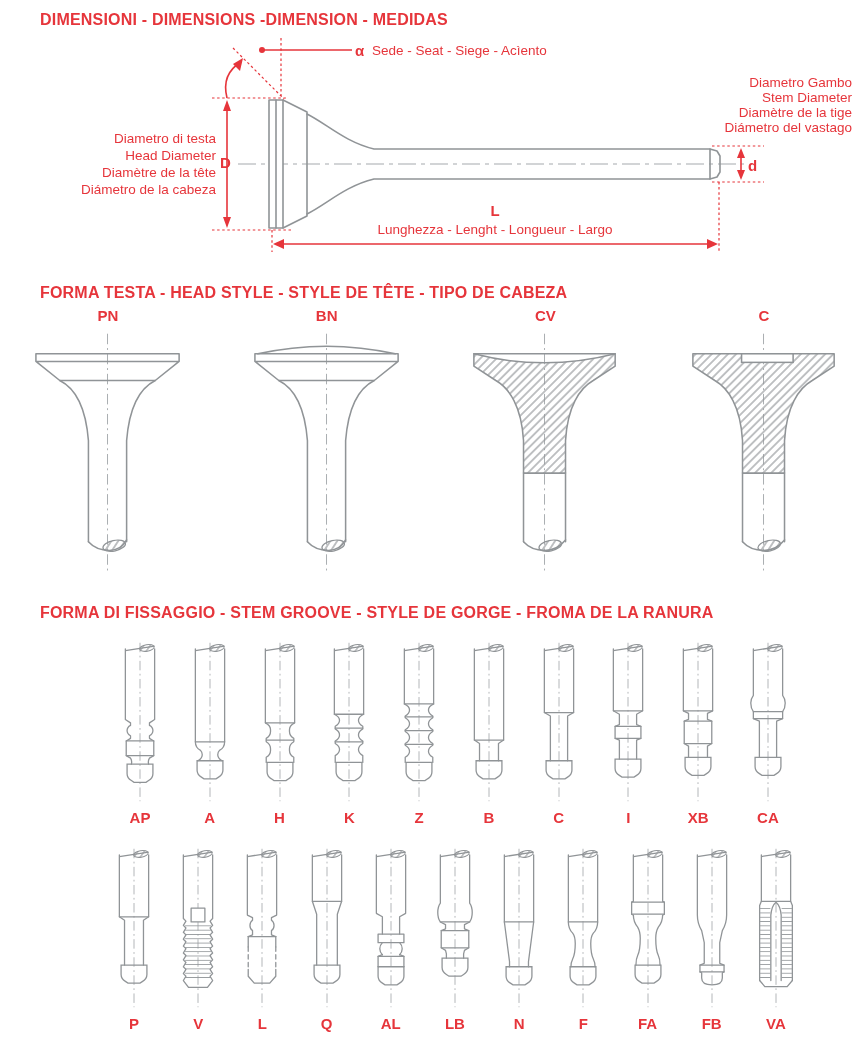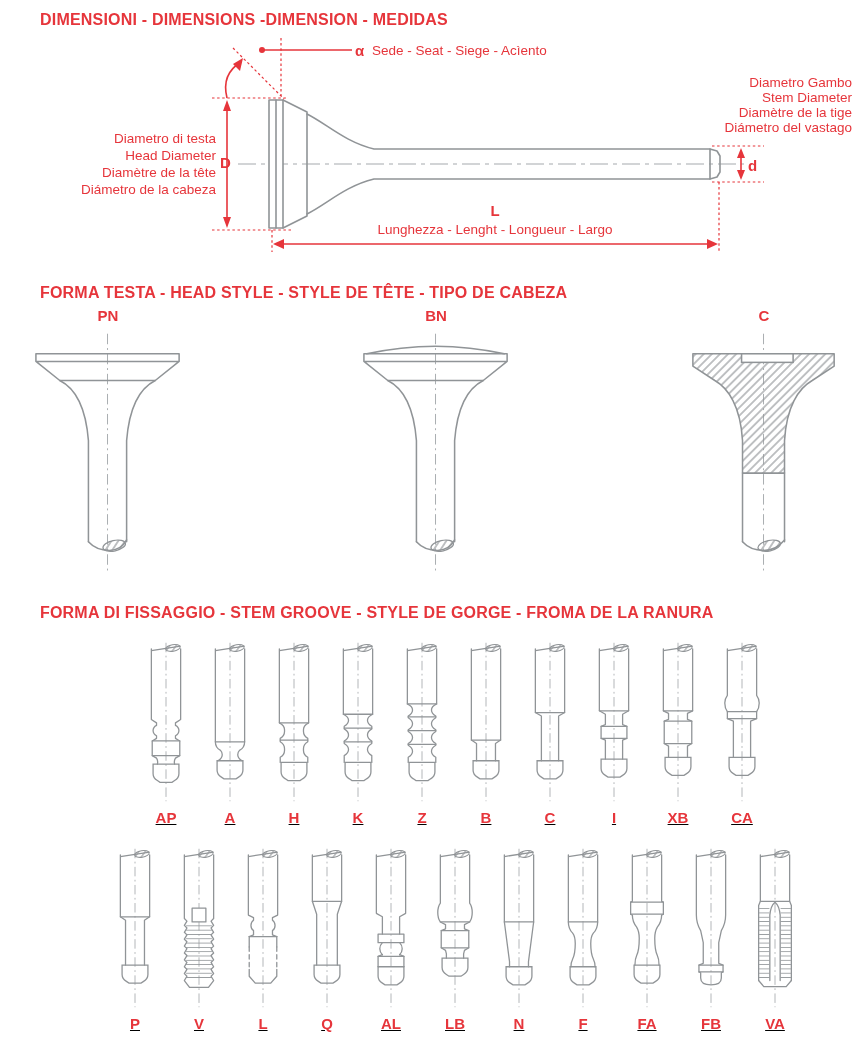"CV" div.hs-cell { html: none -> <div> <div>CV</div> <svg> <line></line> <path></path> <line></line> <path></path> <path></path> <ellipse></ellipse> </svg> </div> }
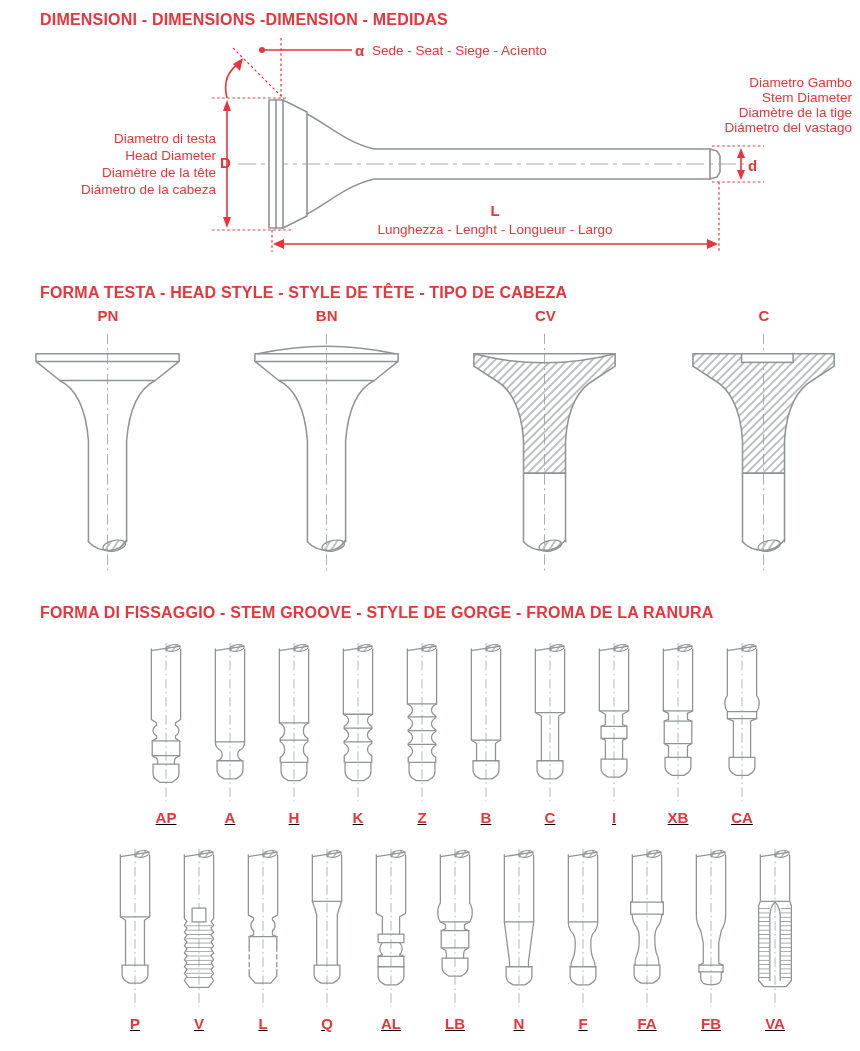"AP" .sg-row { justify-content: center -> space-between; text-decoration: underline -> none }
